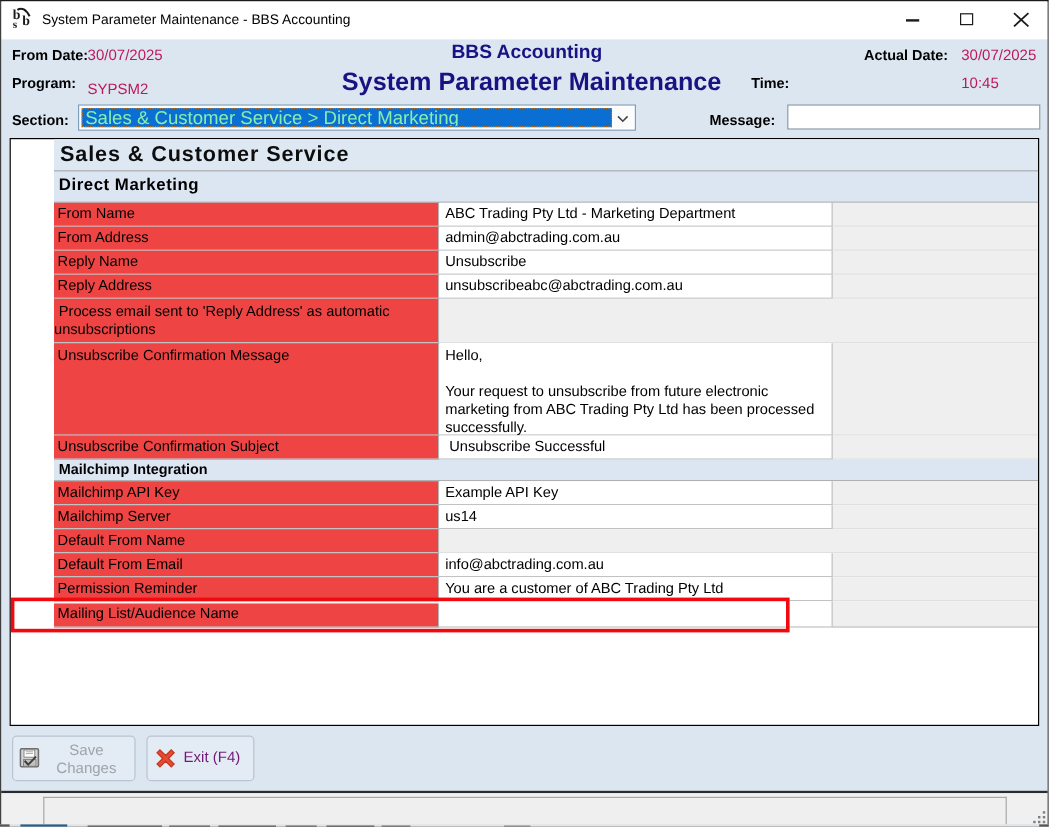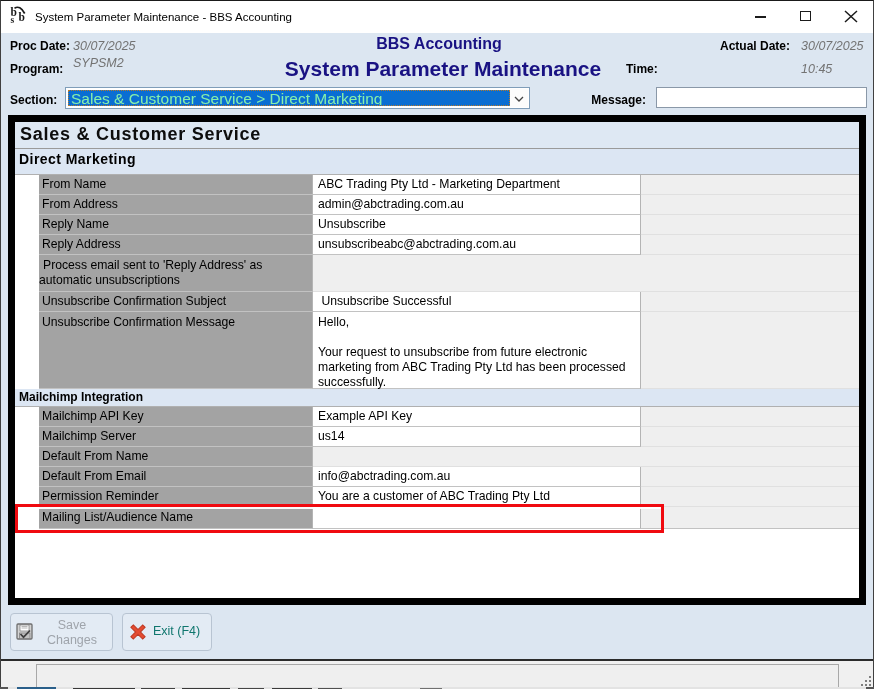"Proc Date:" div.lbl { text: Proc -> From }
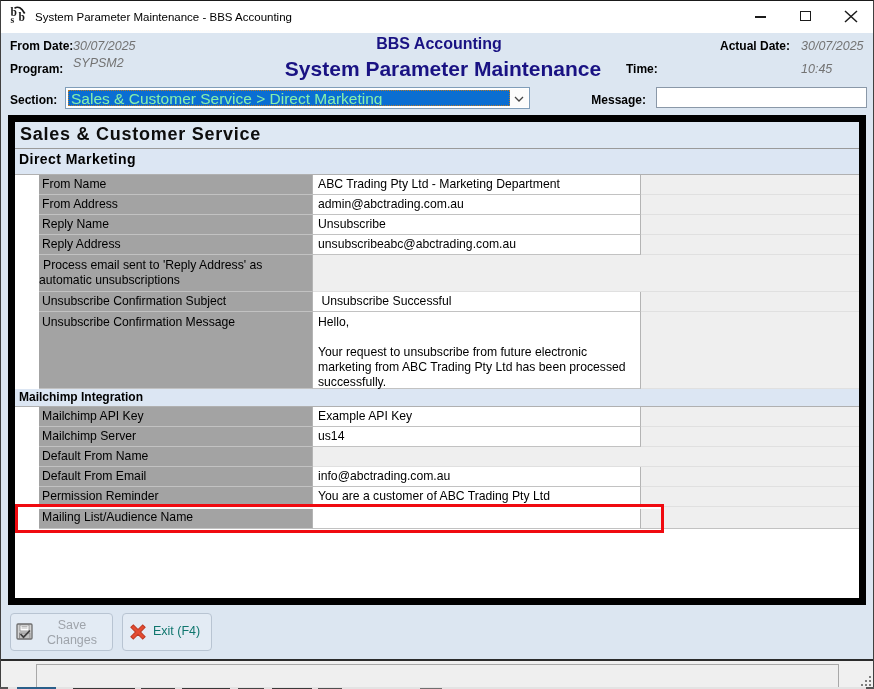"30/07/2025" .val { color: #737373 -> #be185d; font-style: italic -> none }
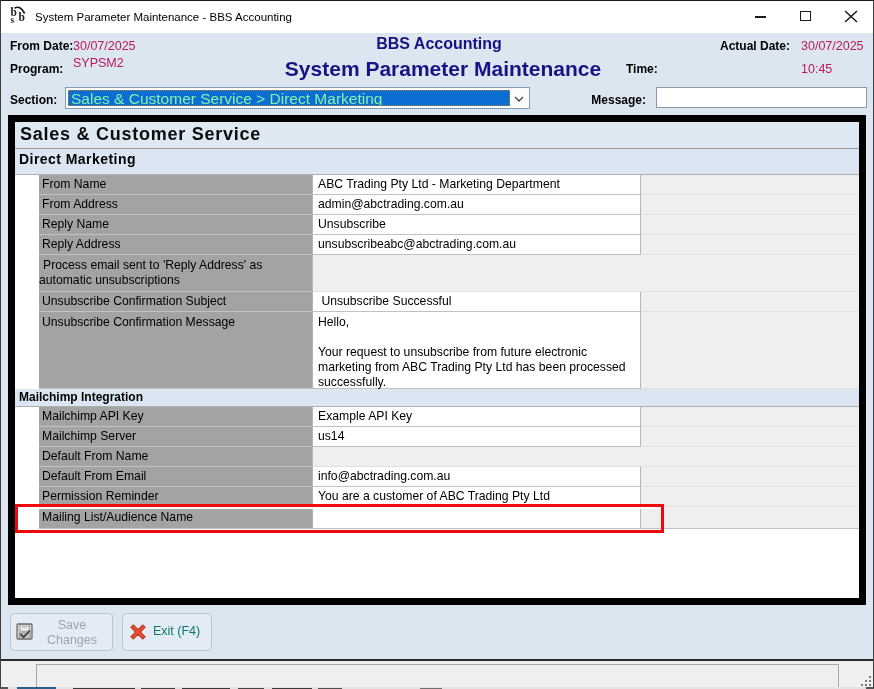"SYPSM2" div.val { top: 23px -> 34px }
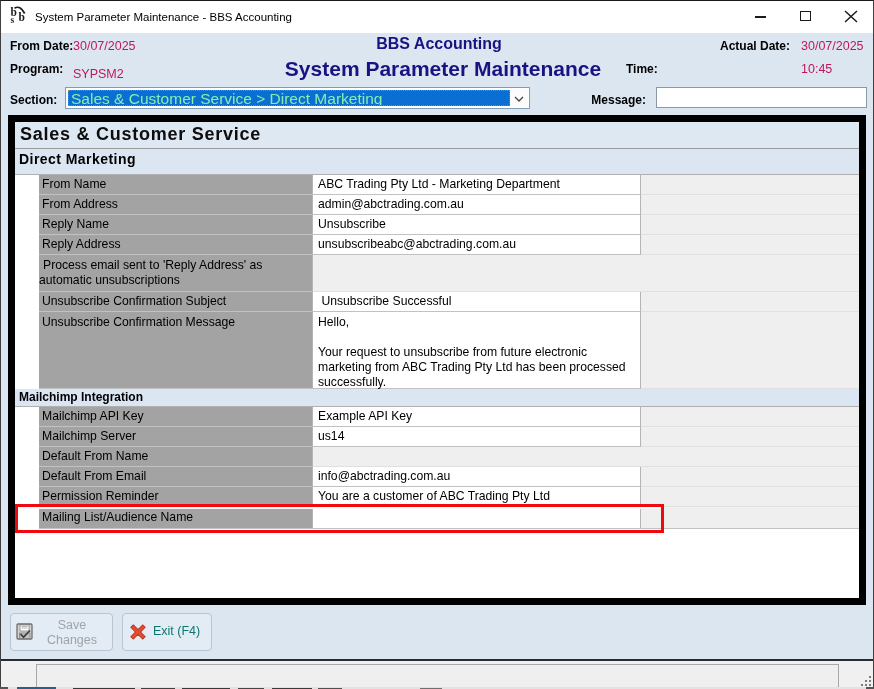"Sales & Customer Service" .panel { border: 7px solid #000000 -> 1px solid #000000; padding-left: none -> 36px }
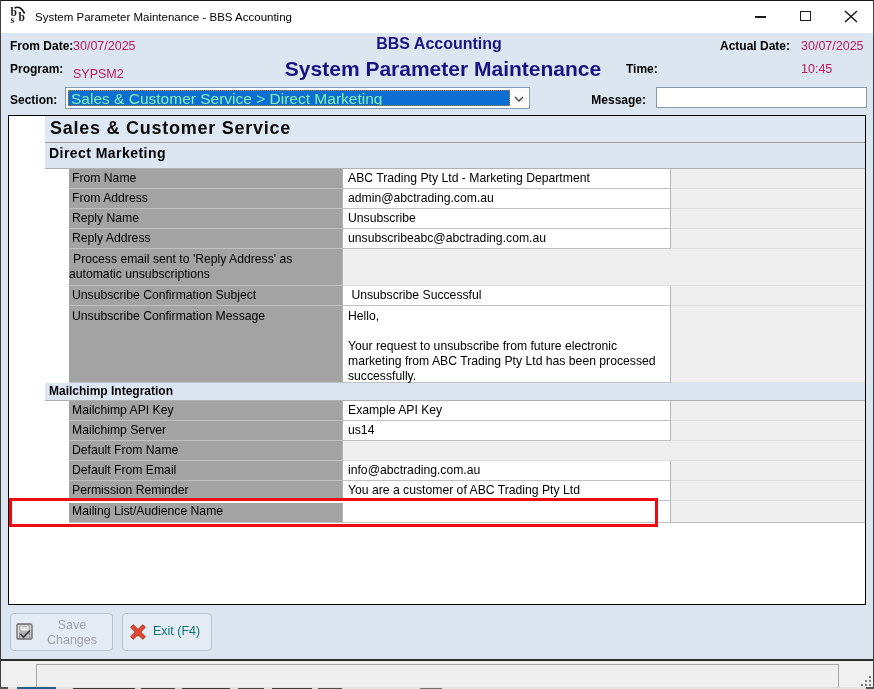"From Name" .row .c1 { background: #a3a3a3 -> #ef4444; margin-left: 24px -> none; width: 274px -> 321px }
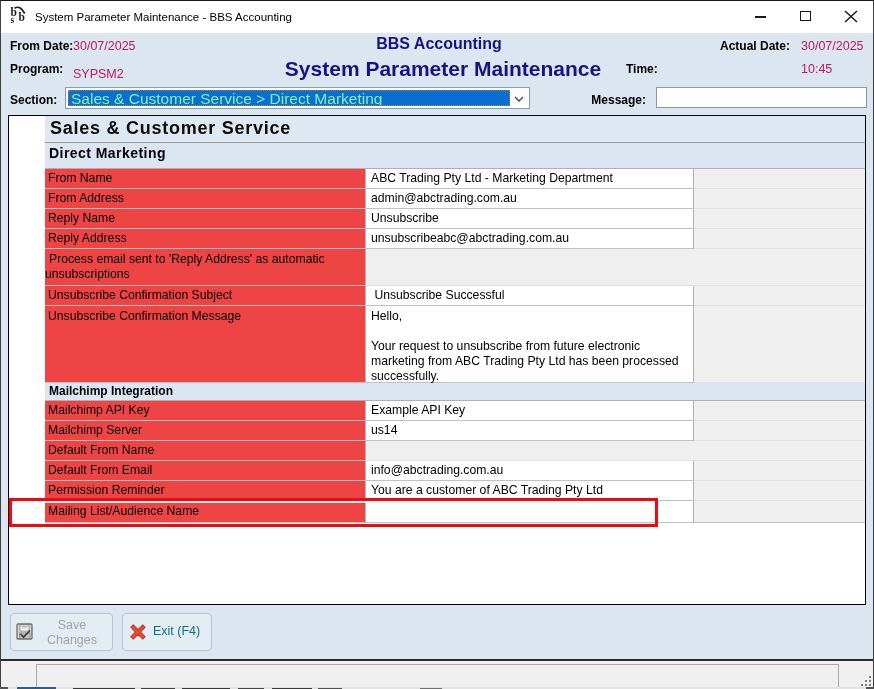"Unsubscribe Confirmation Subject" div.row { order: before "Unsubscribe Confirmation Message" -> after "Unsubscribe Confirmation Message" }
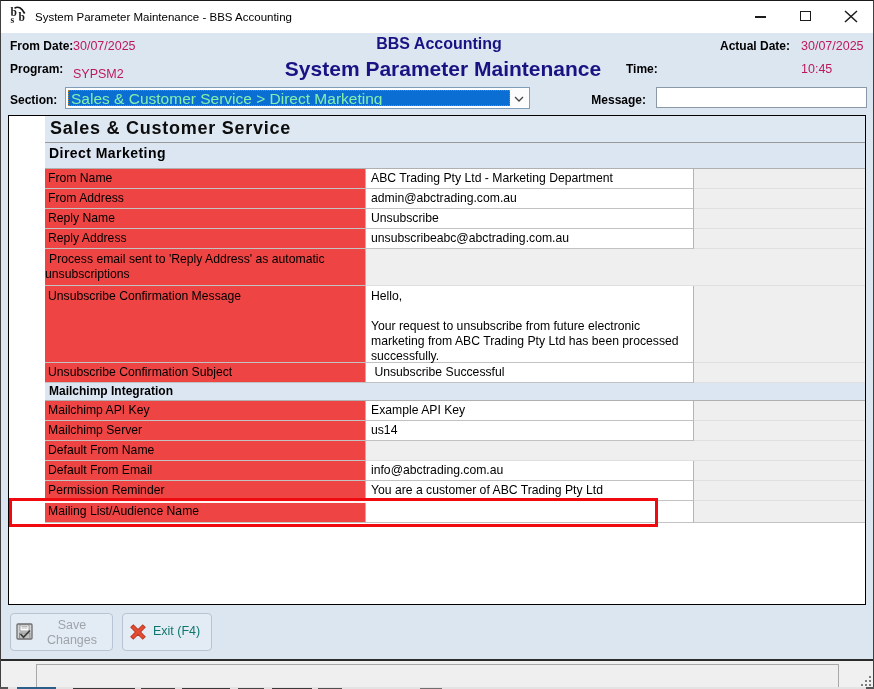"Exit (F4)" div { color: #0f766e -> #701a75 }
